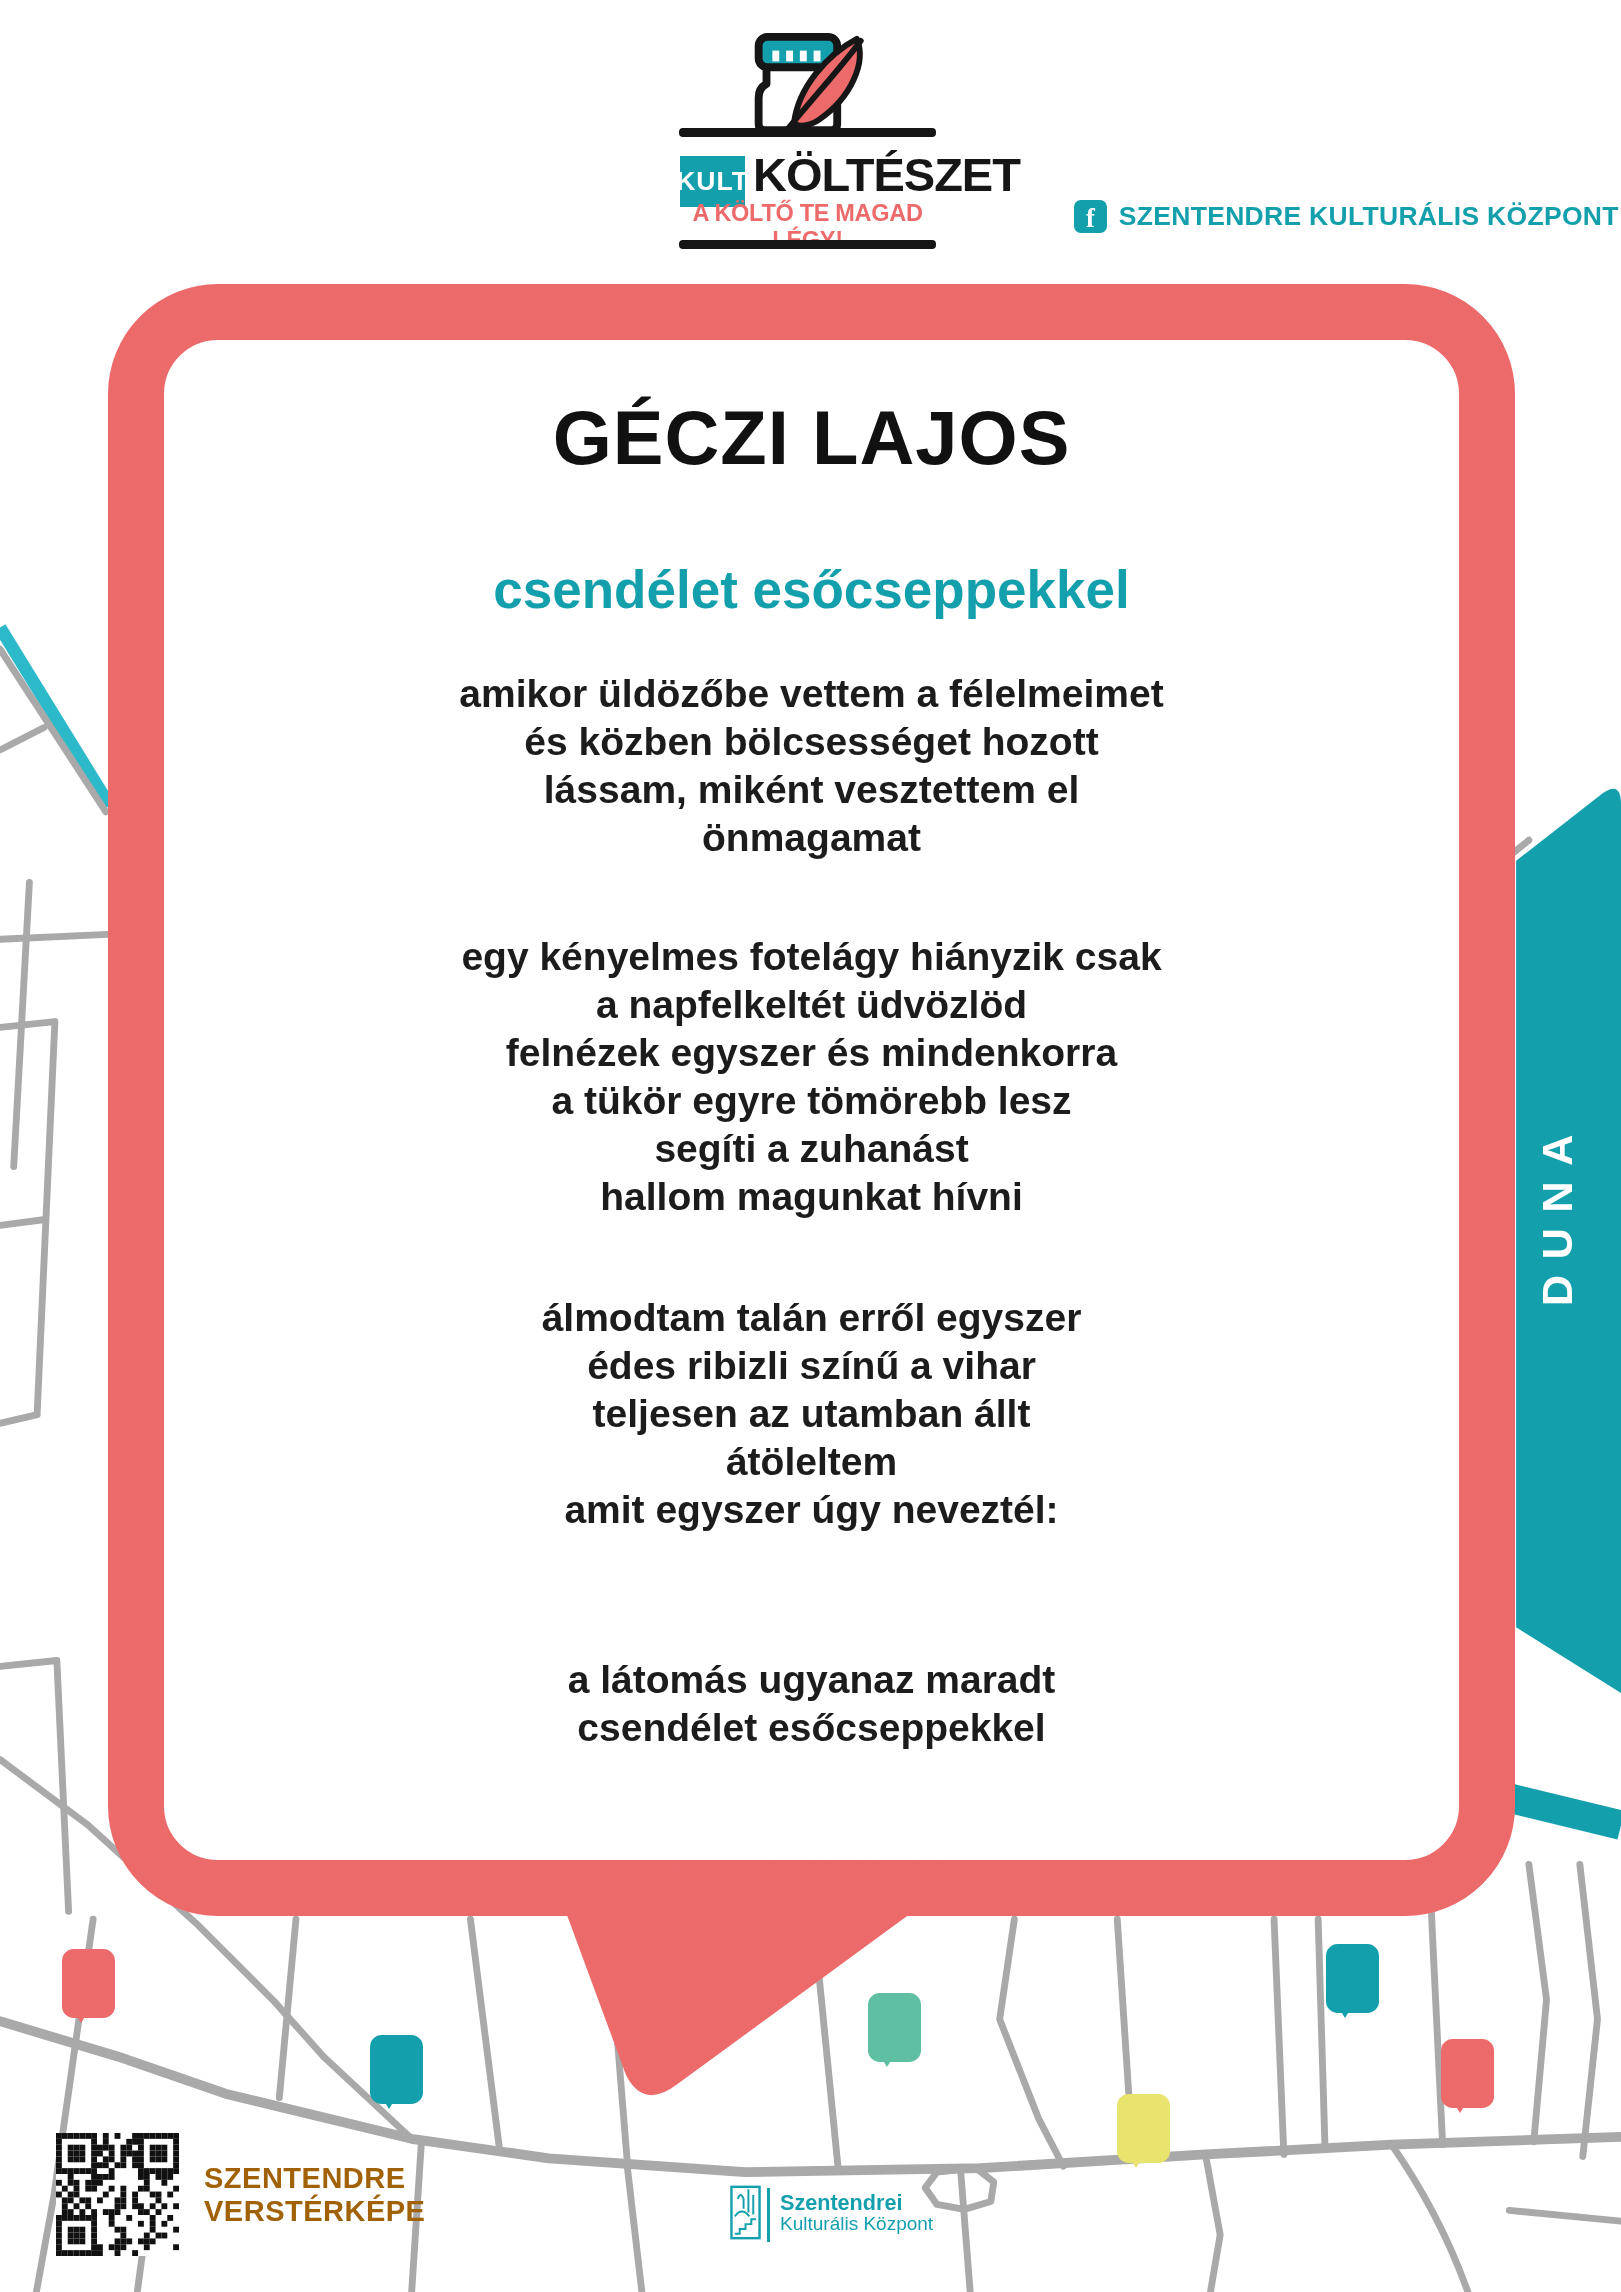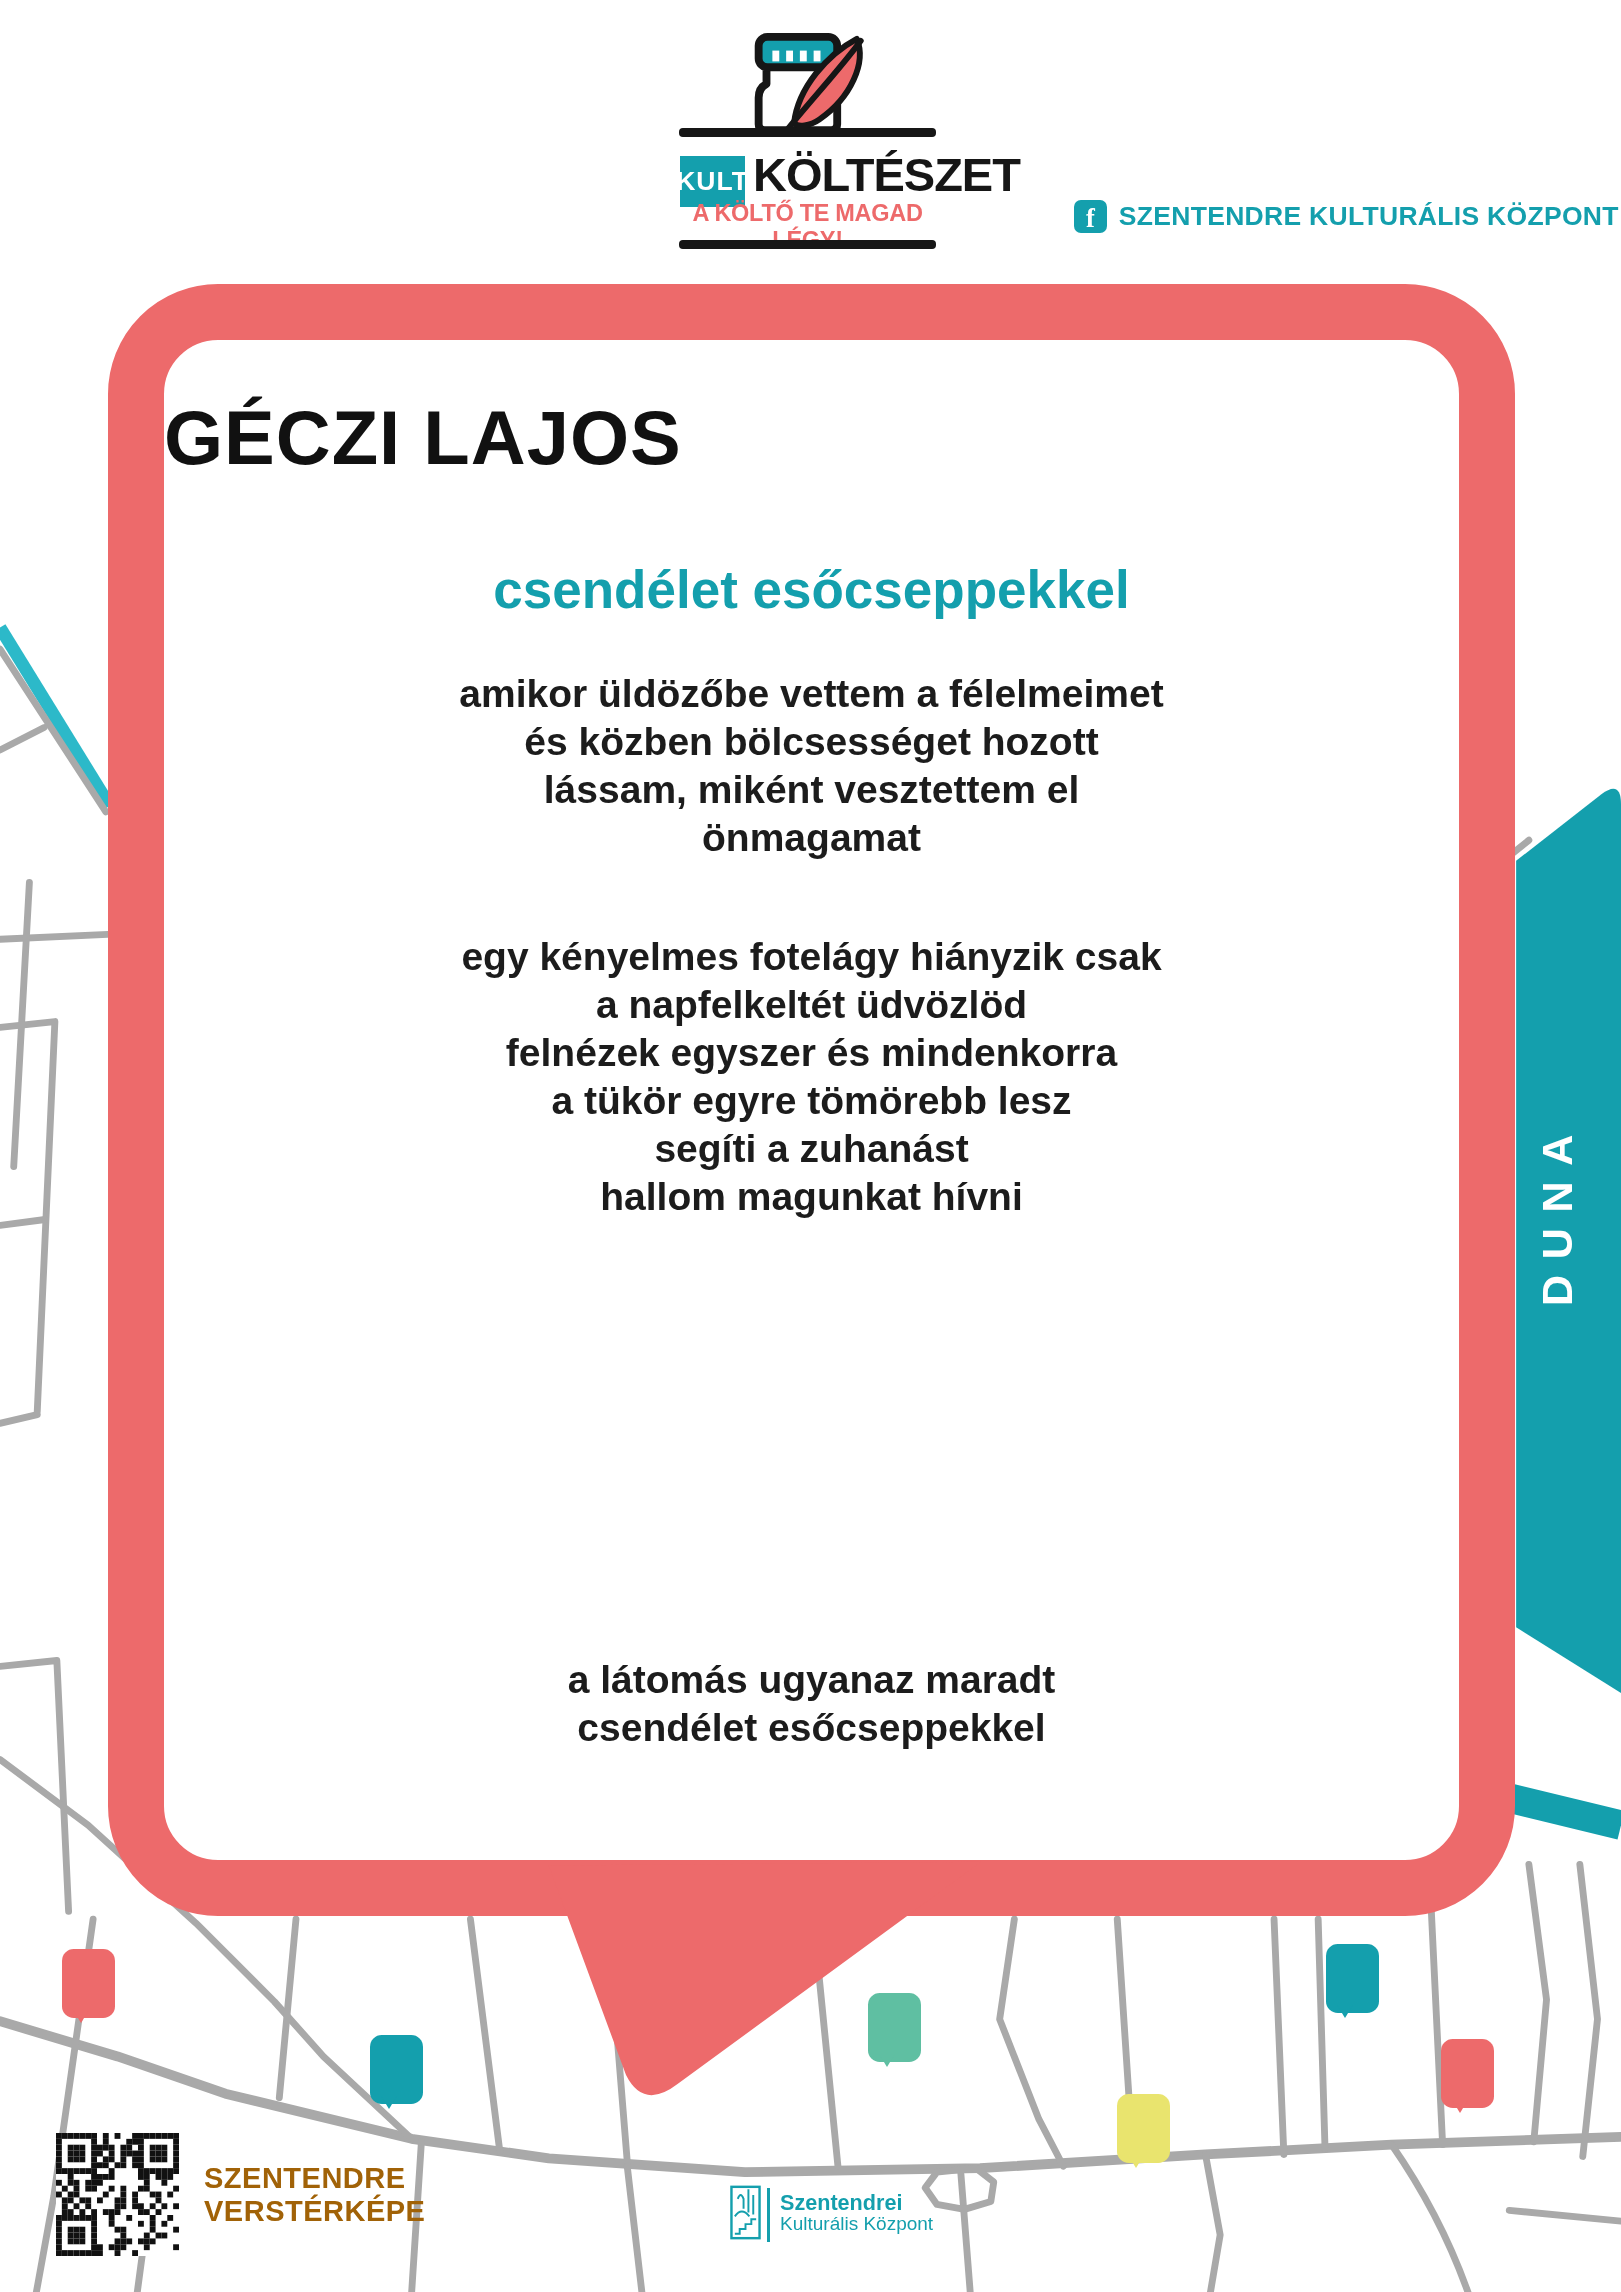"GÉCZI LAJOS" .poem-author { text-align: left -> center }
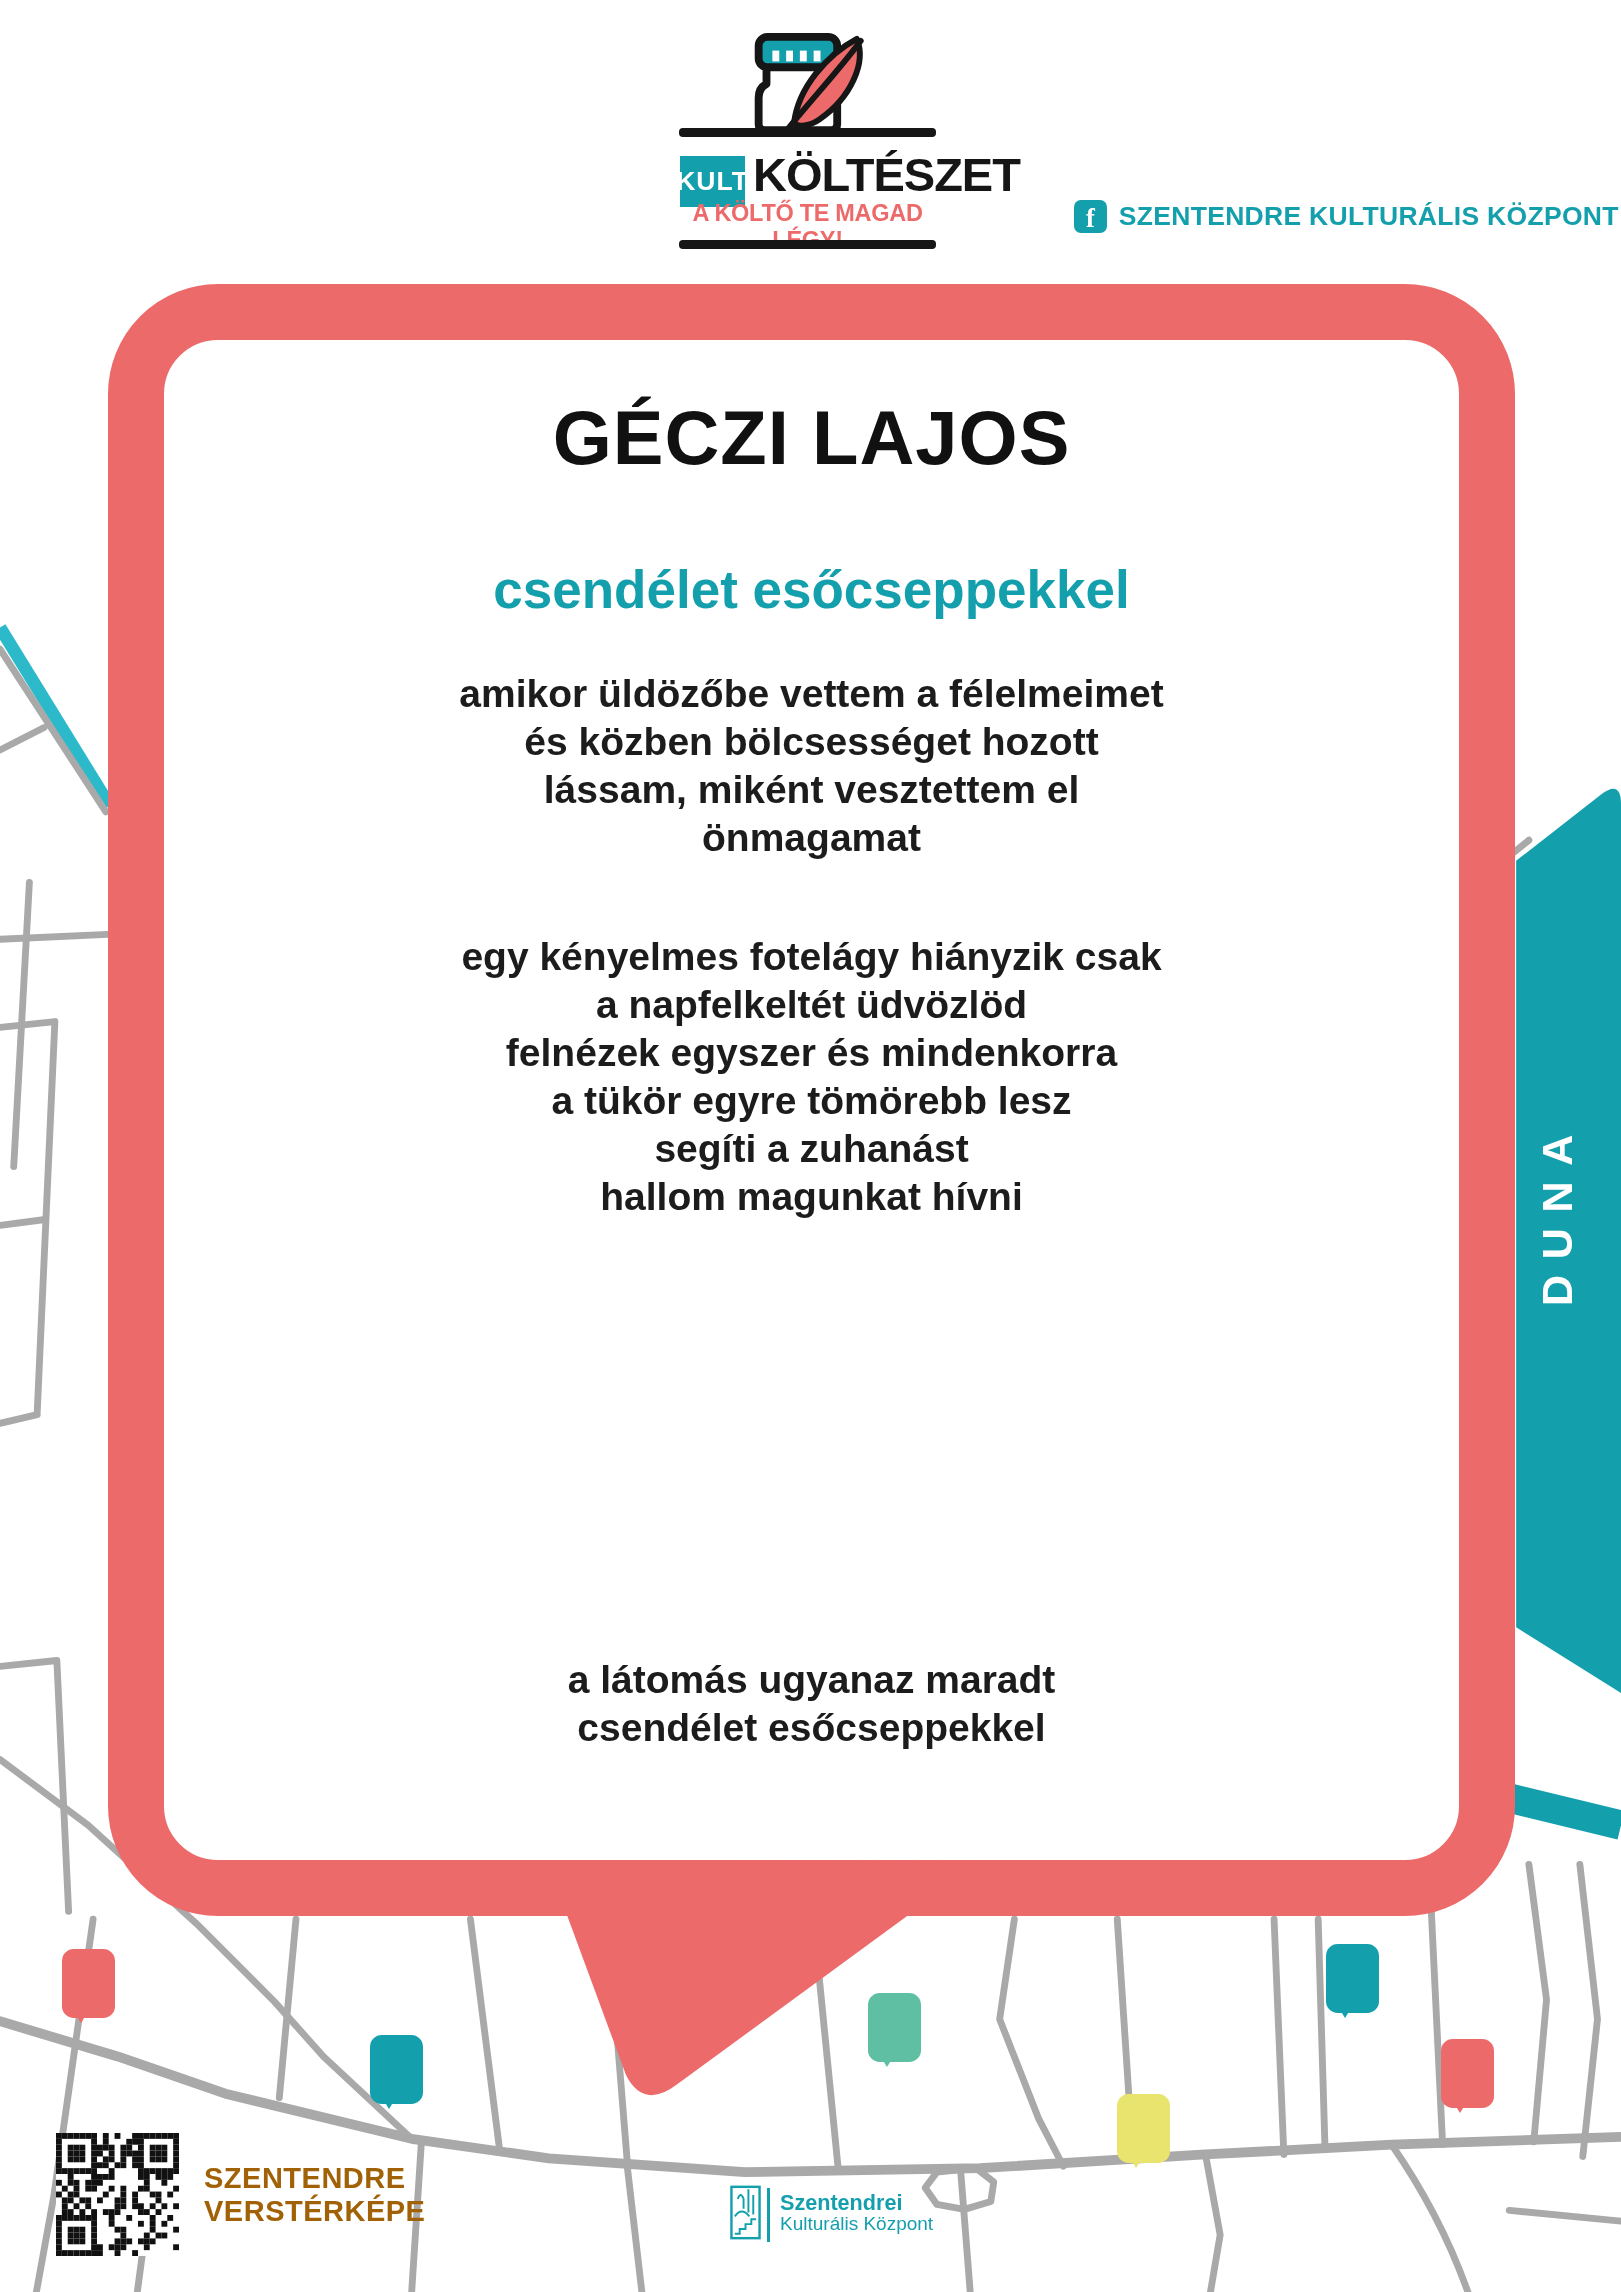"álmodtam talán erről egyszer" div.stanza { html: none -> <div>álmodtam talán erről egyszer édes ribizli színű a vihar teljesen az utamban állt átöleltem amit egyszer úgy neveztél:</div> }
